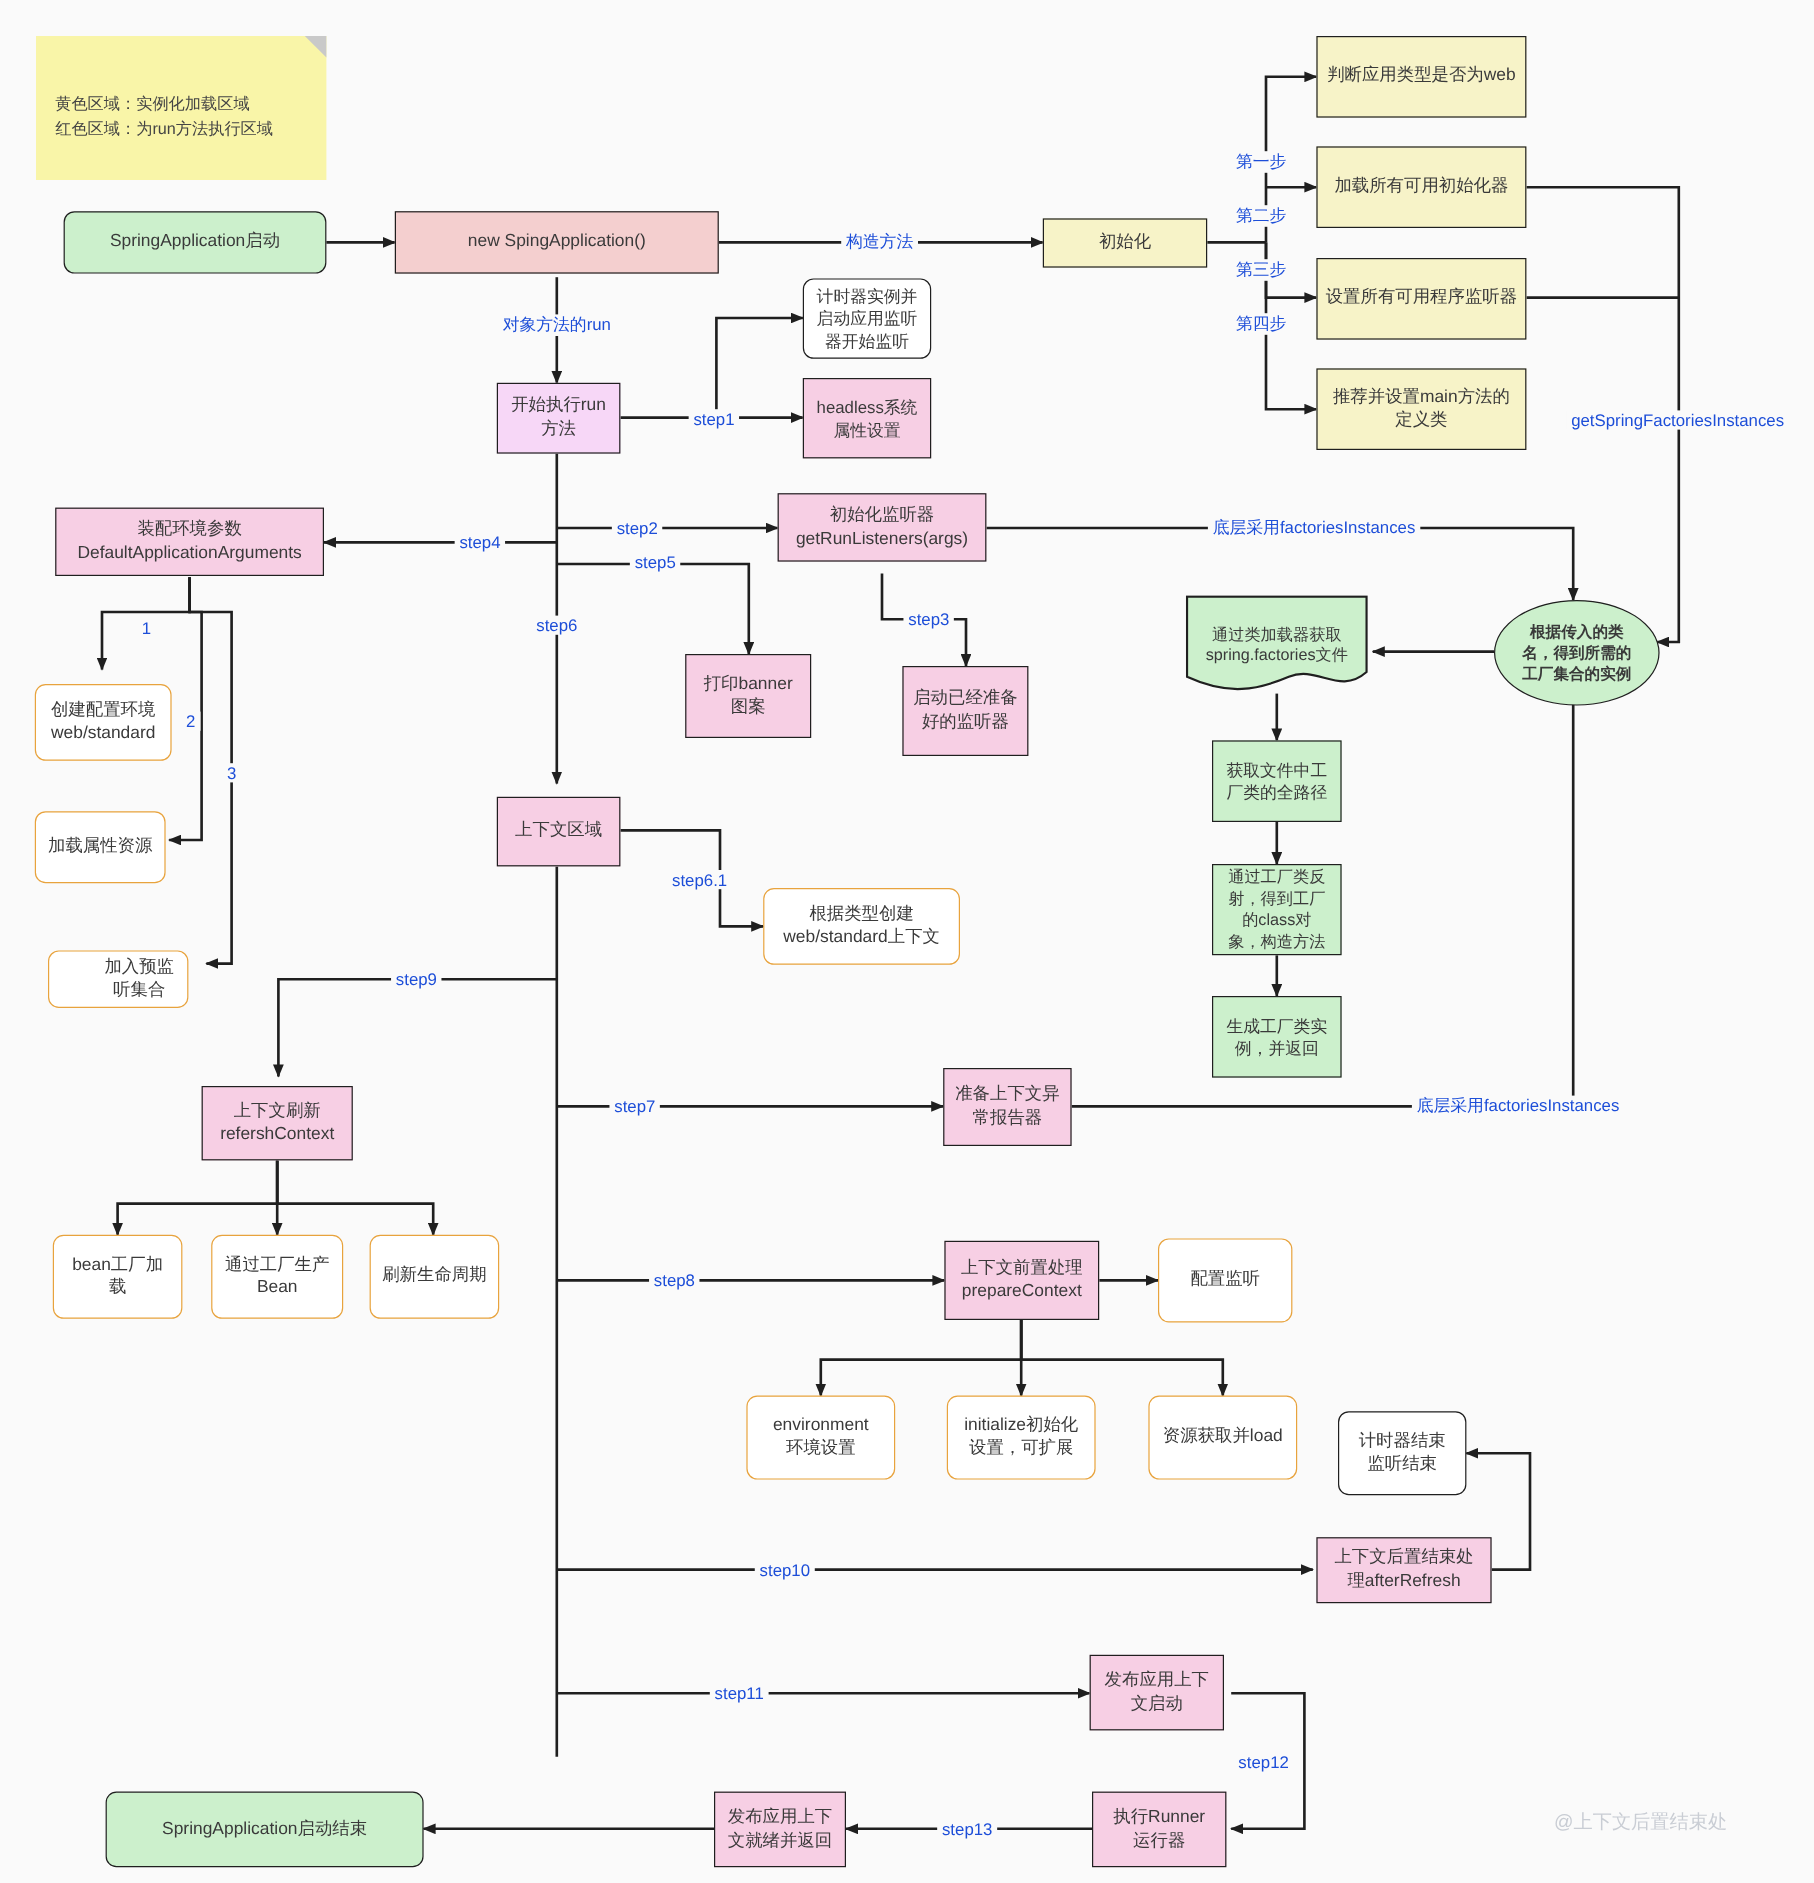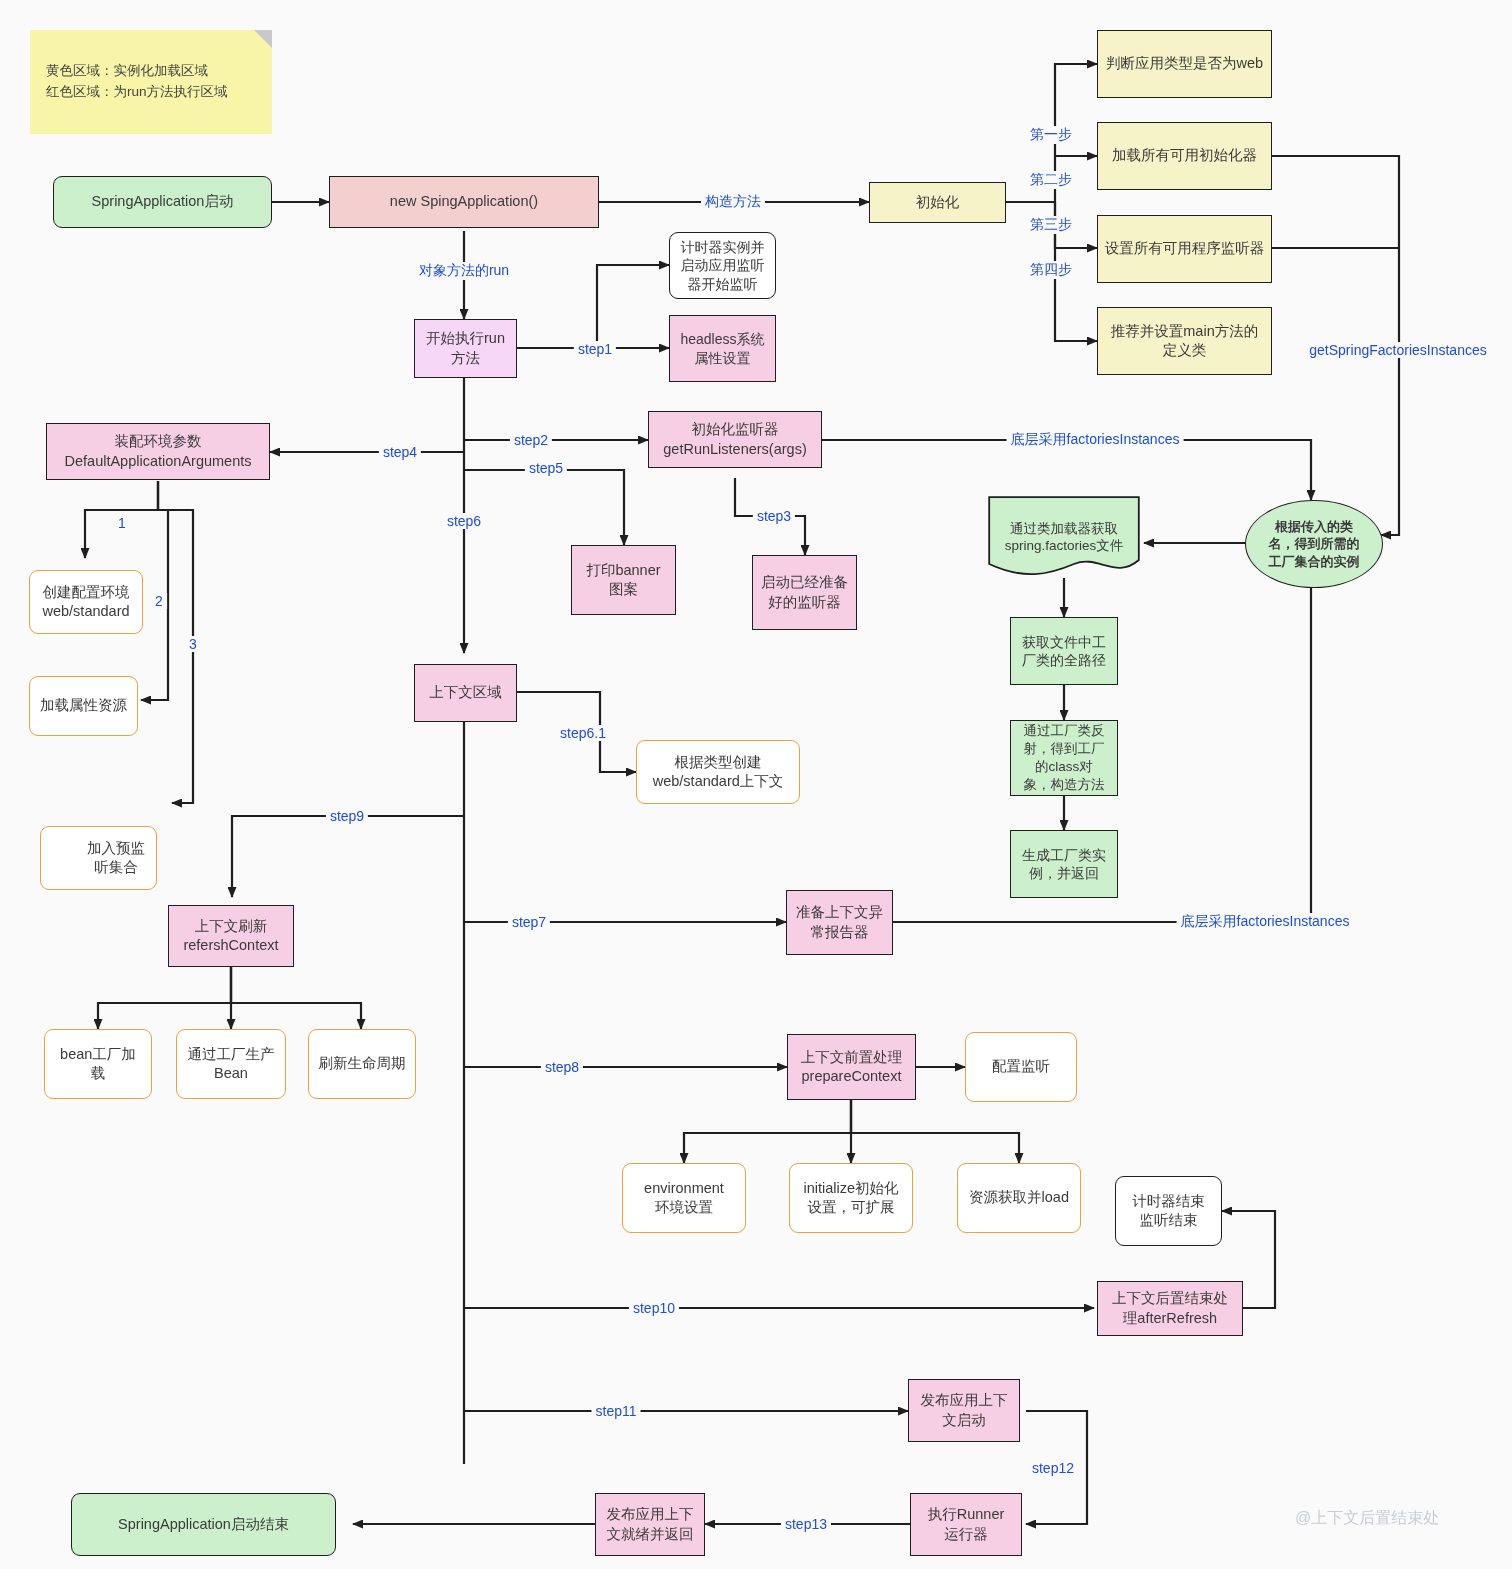"黄色区域：实例化加载区域" .sticky { padding: 10px 14px 10px 16px -> 26px 14px 10px 16px }
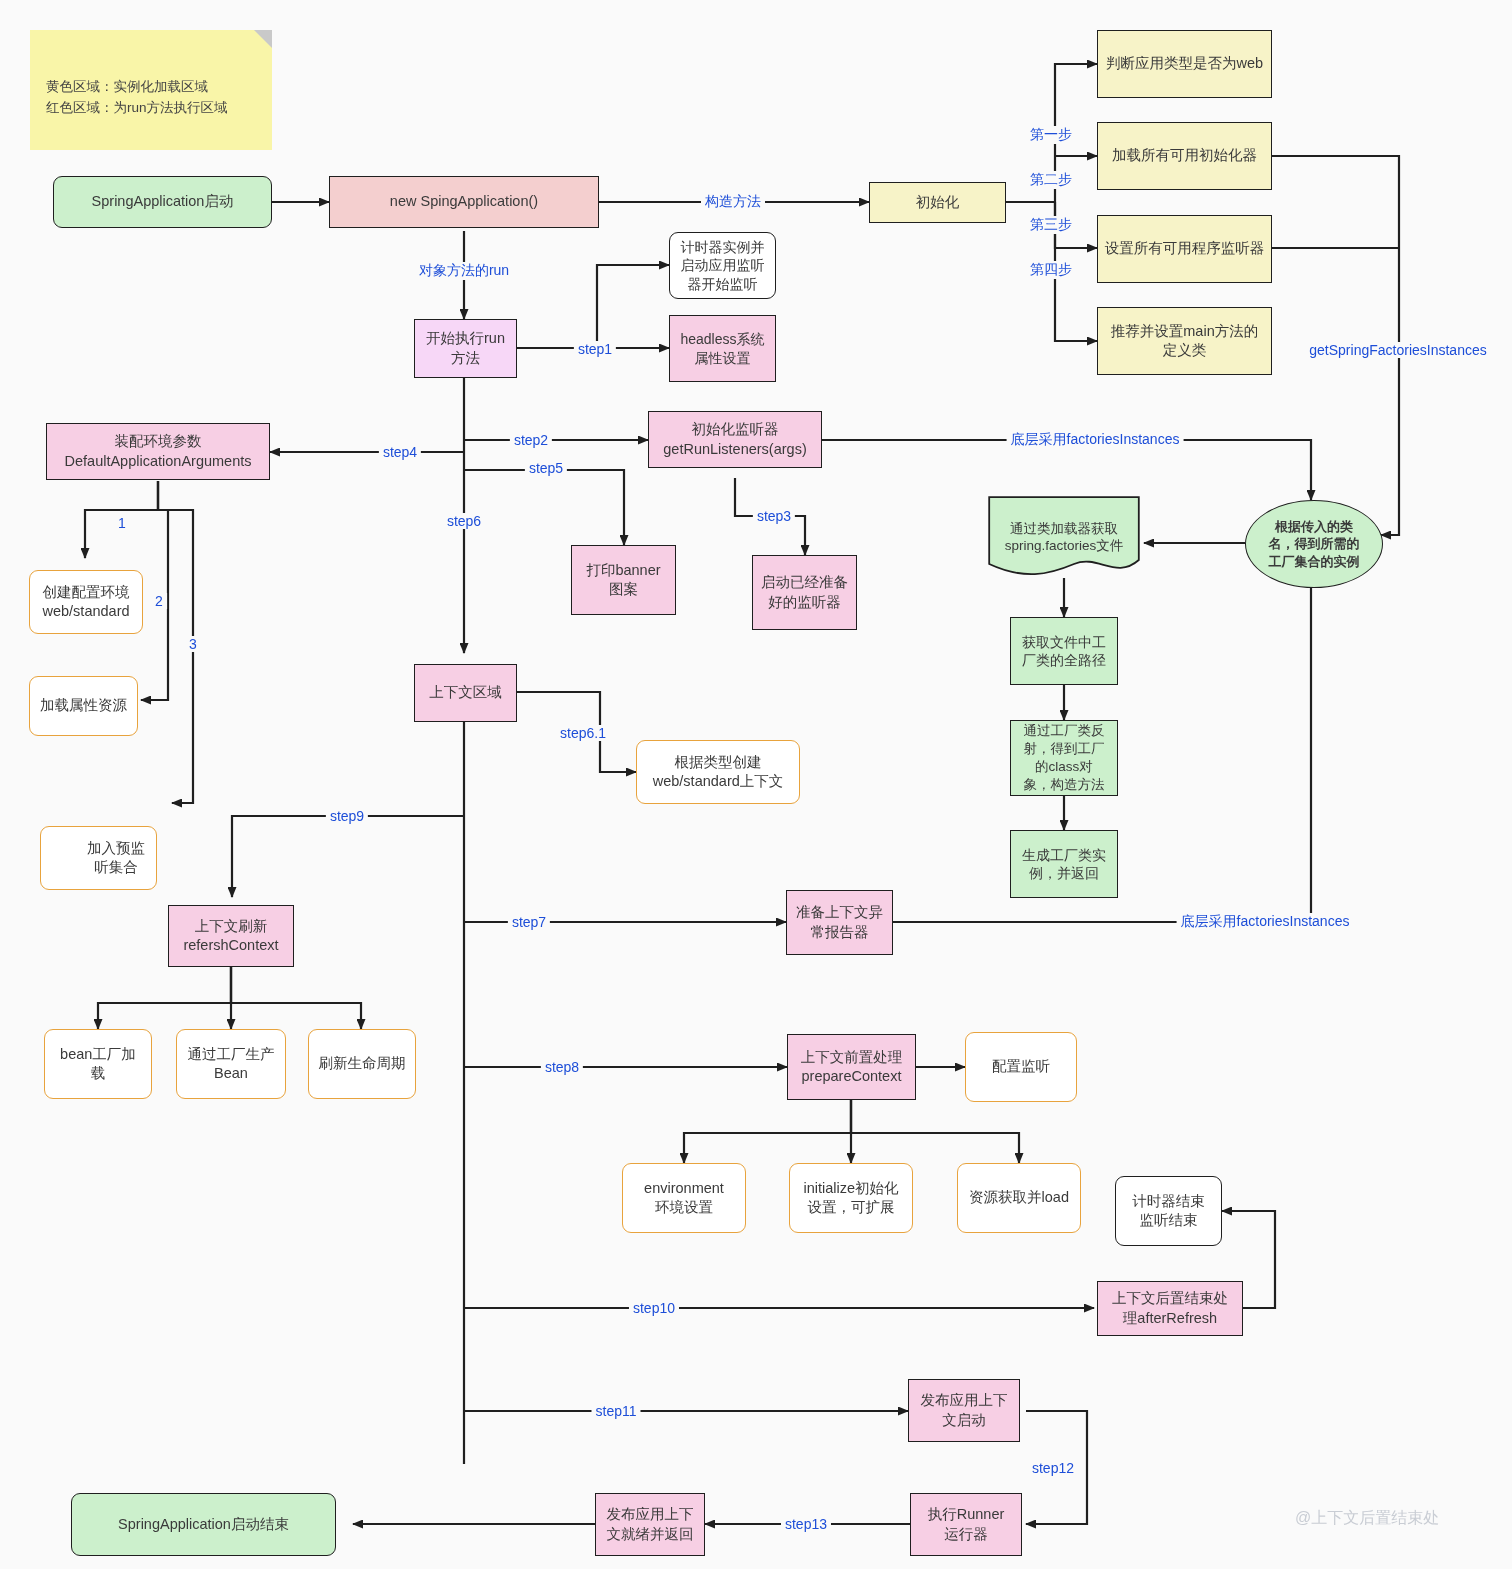"加入预监听集合" div.node { height: 64px -> 48px; top: 826px -> 792px }
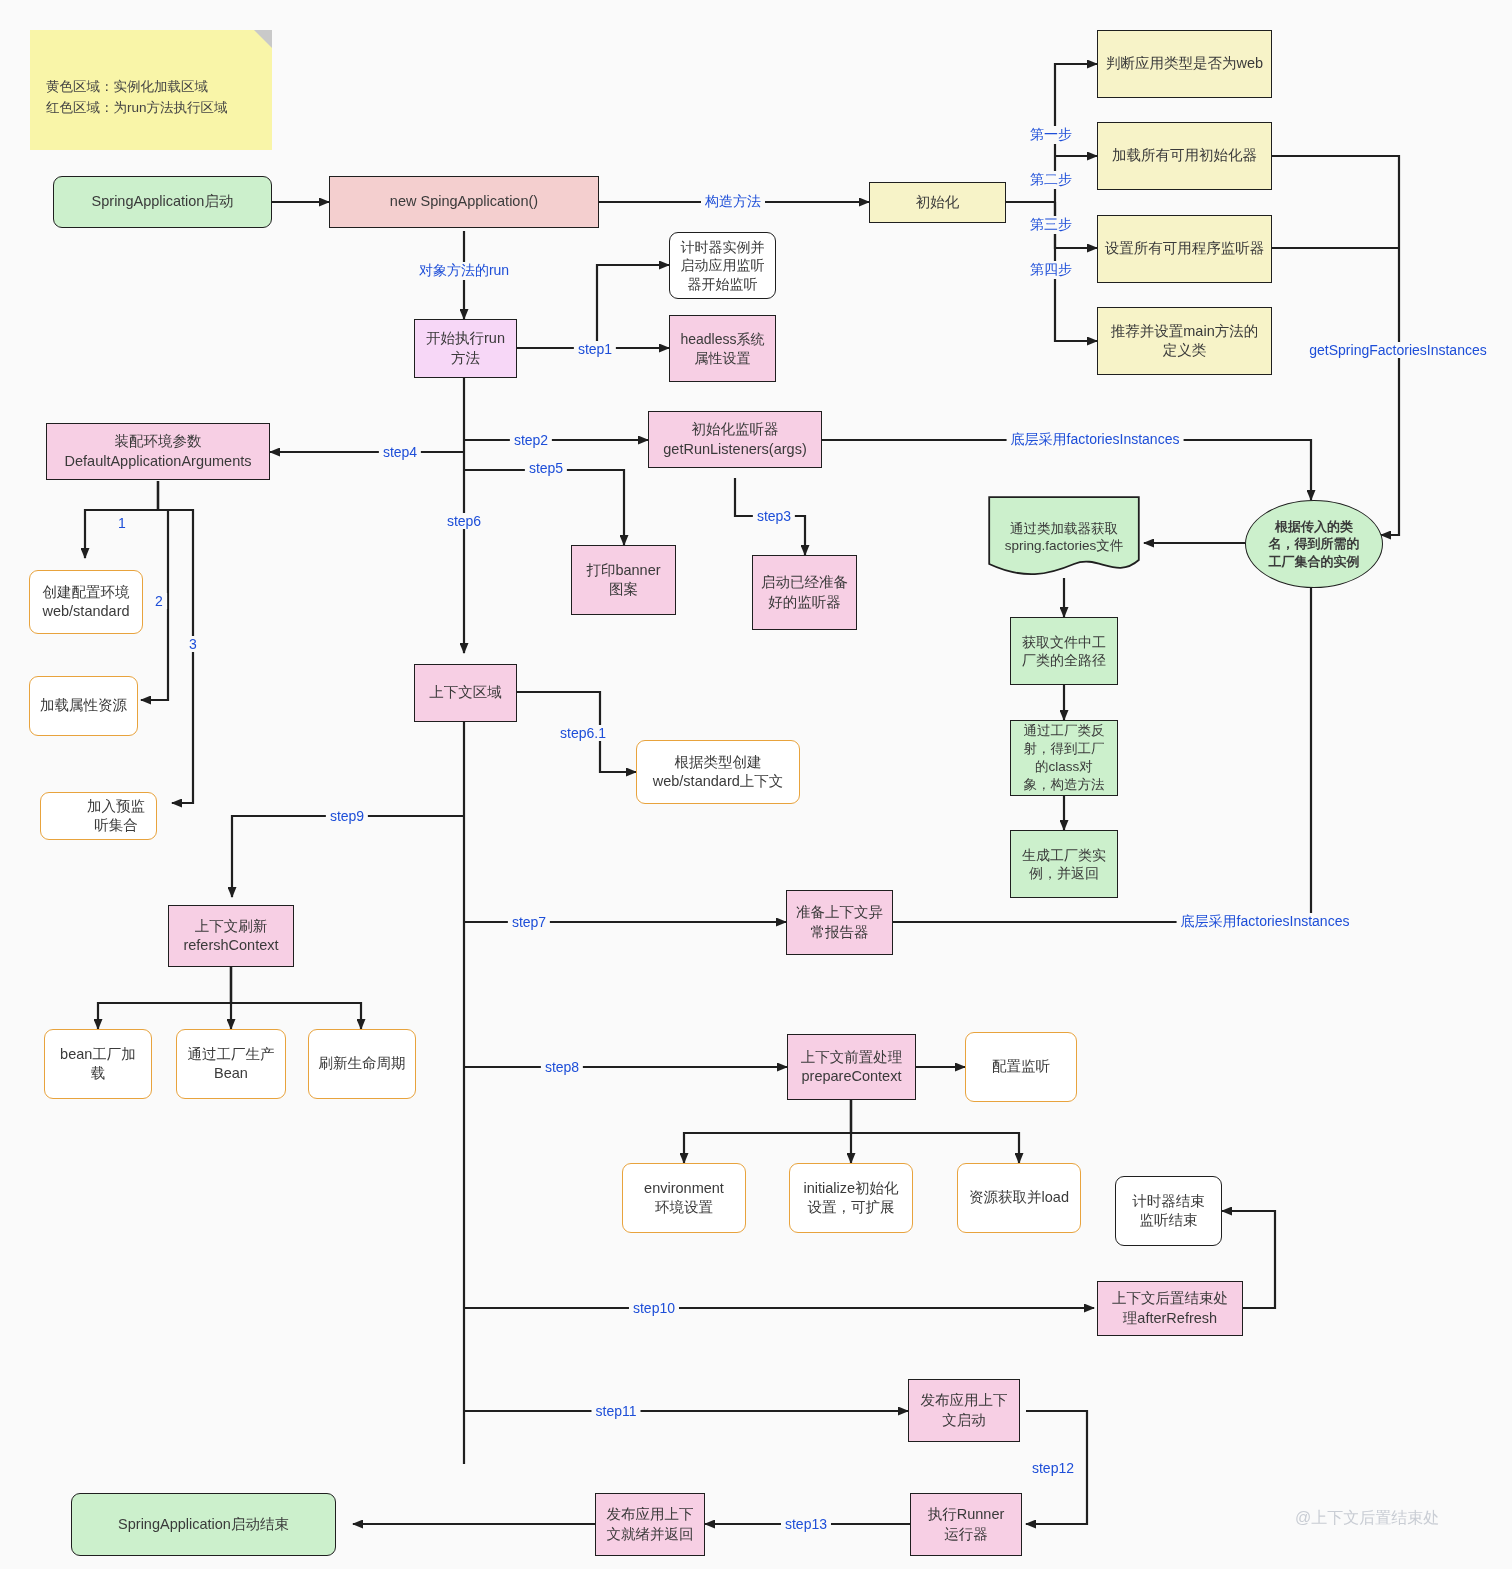"SpringApplication启动结束" div.node { left: 71px -> 88px }
